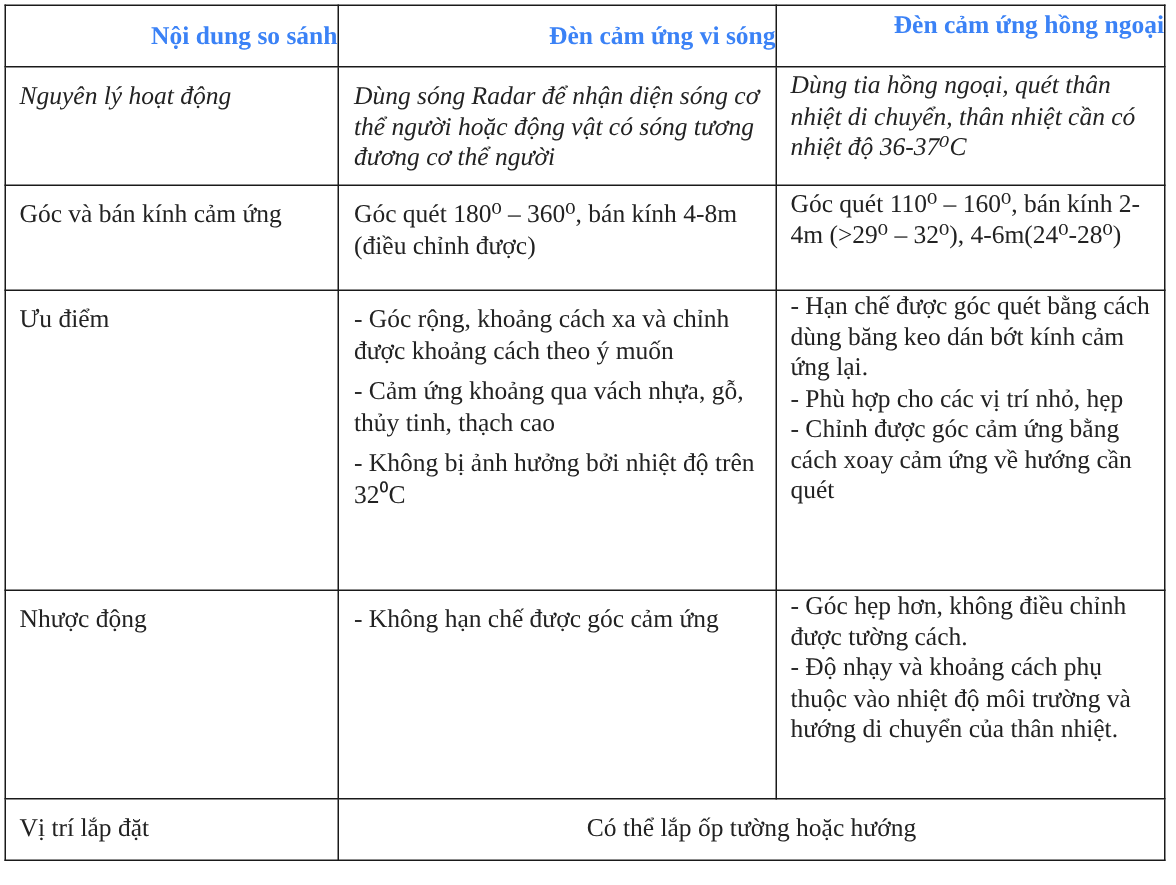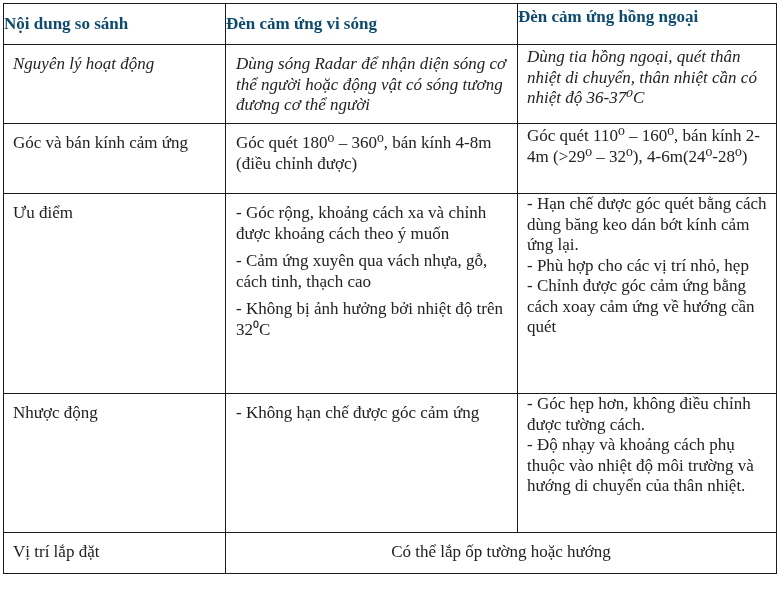"Nội dung so sánh" th { color: #0c4a6e -> #3b82f6; text-align: left -> right }
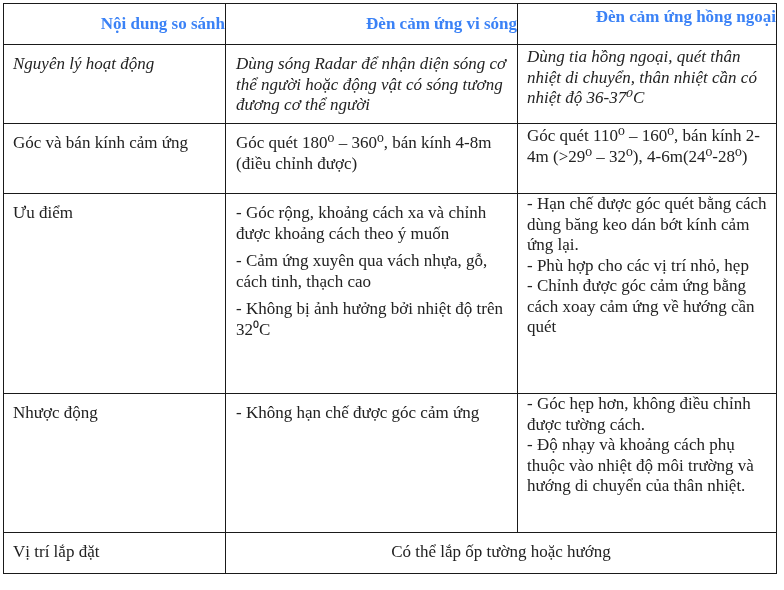"- Cảm ứng xuyên qua" p { text: xuyên qua vách nhựa, gỗ, cách -> khoảng qua vách nhựa, gỗ, thủy }
